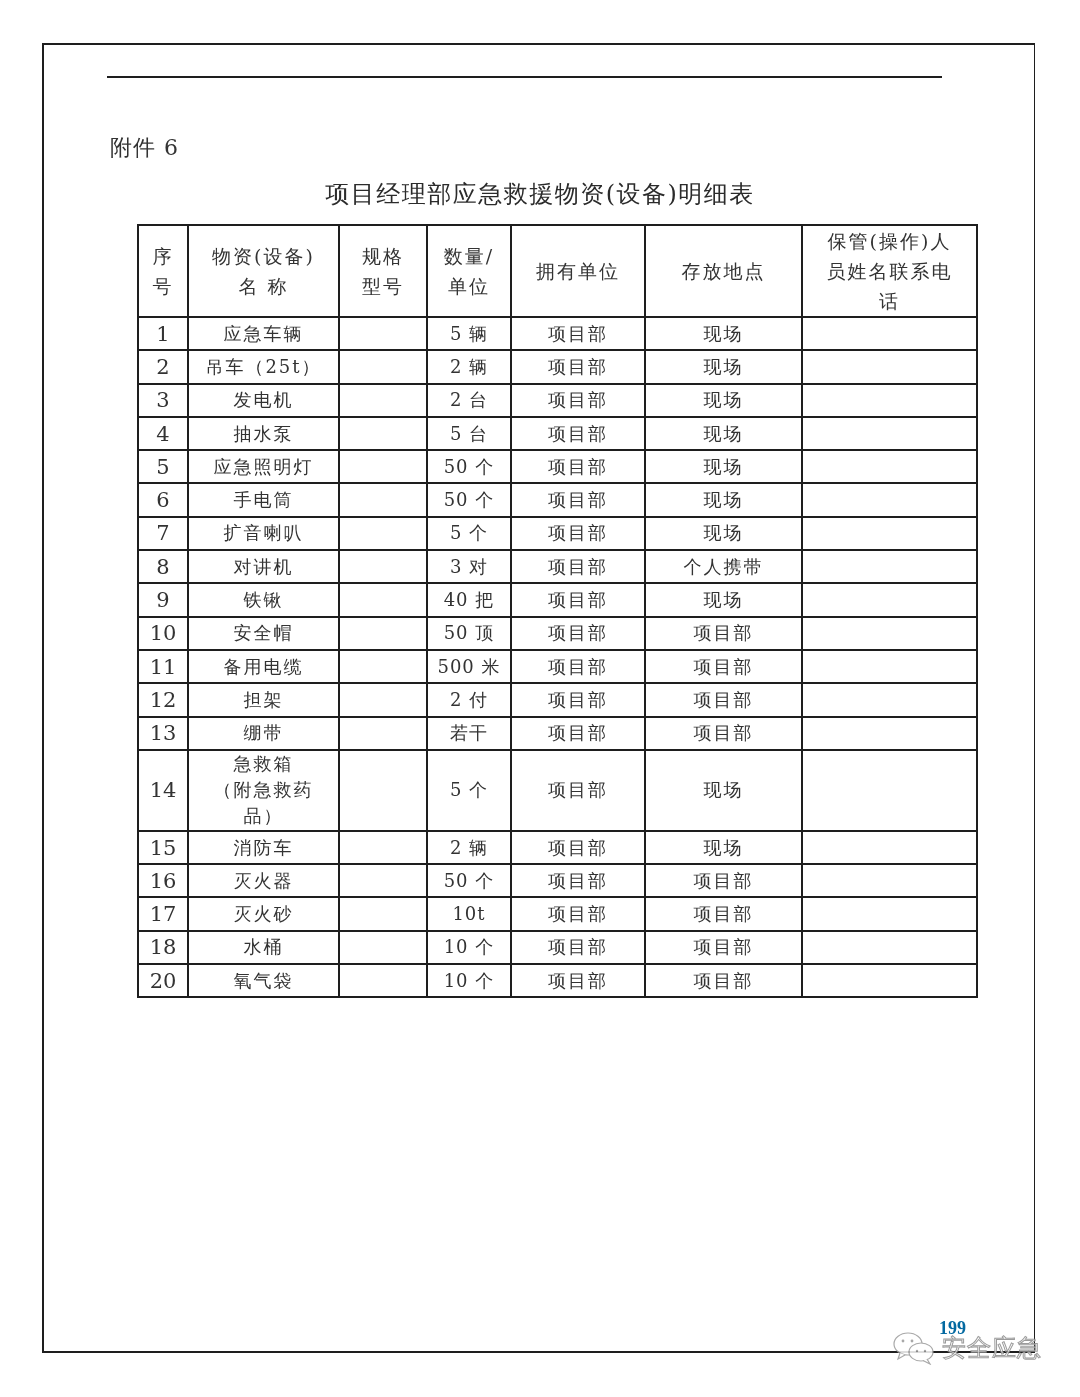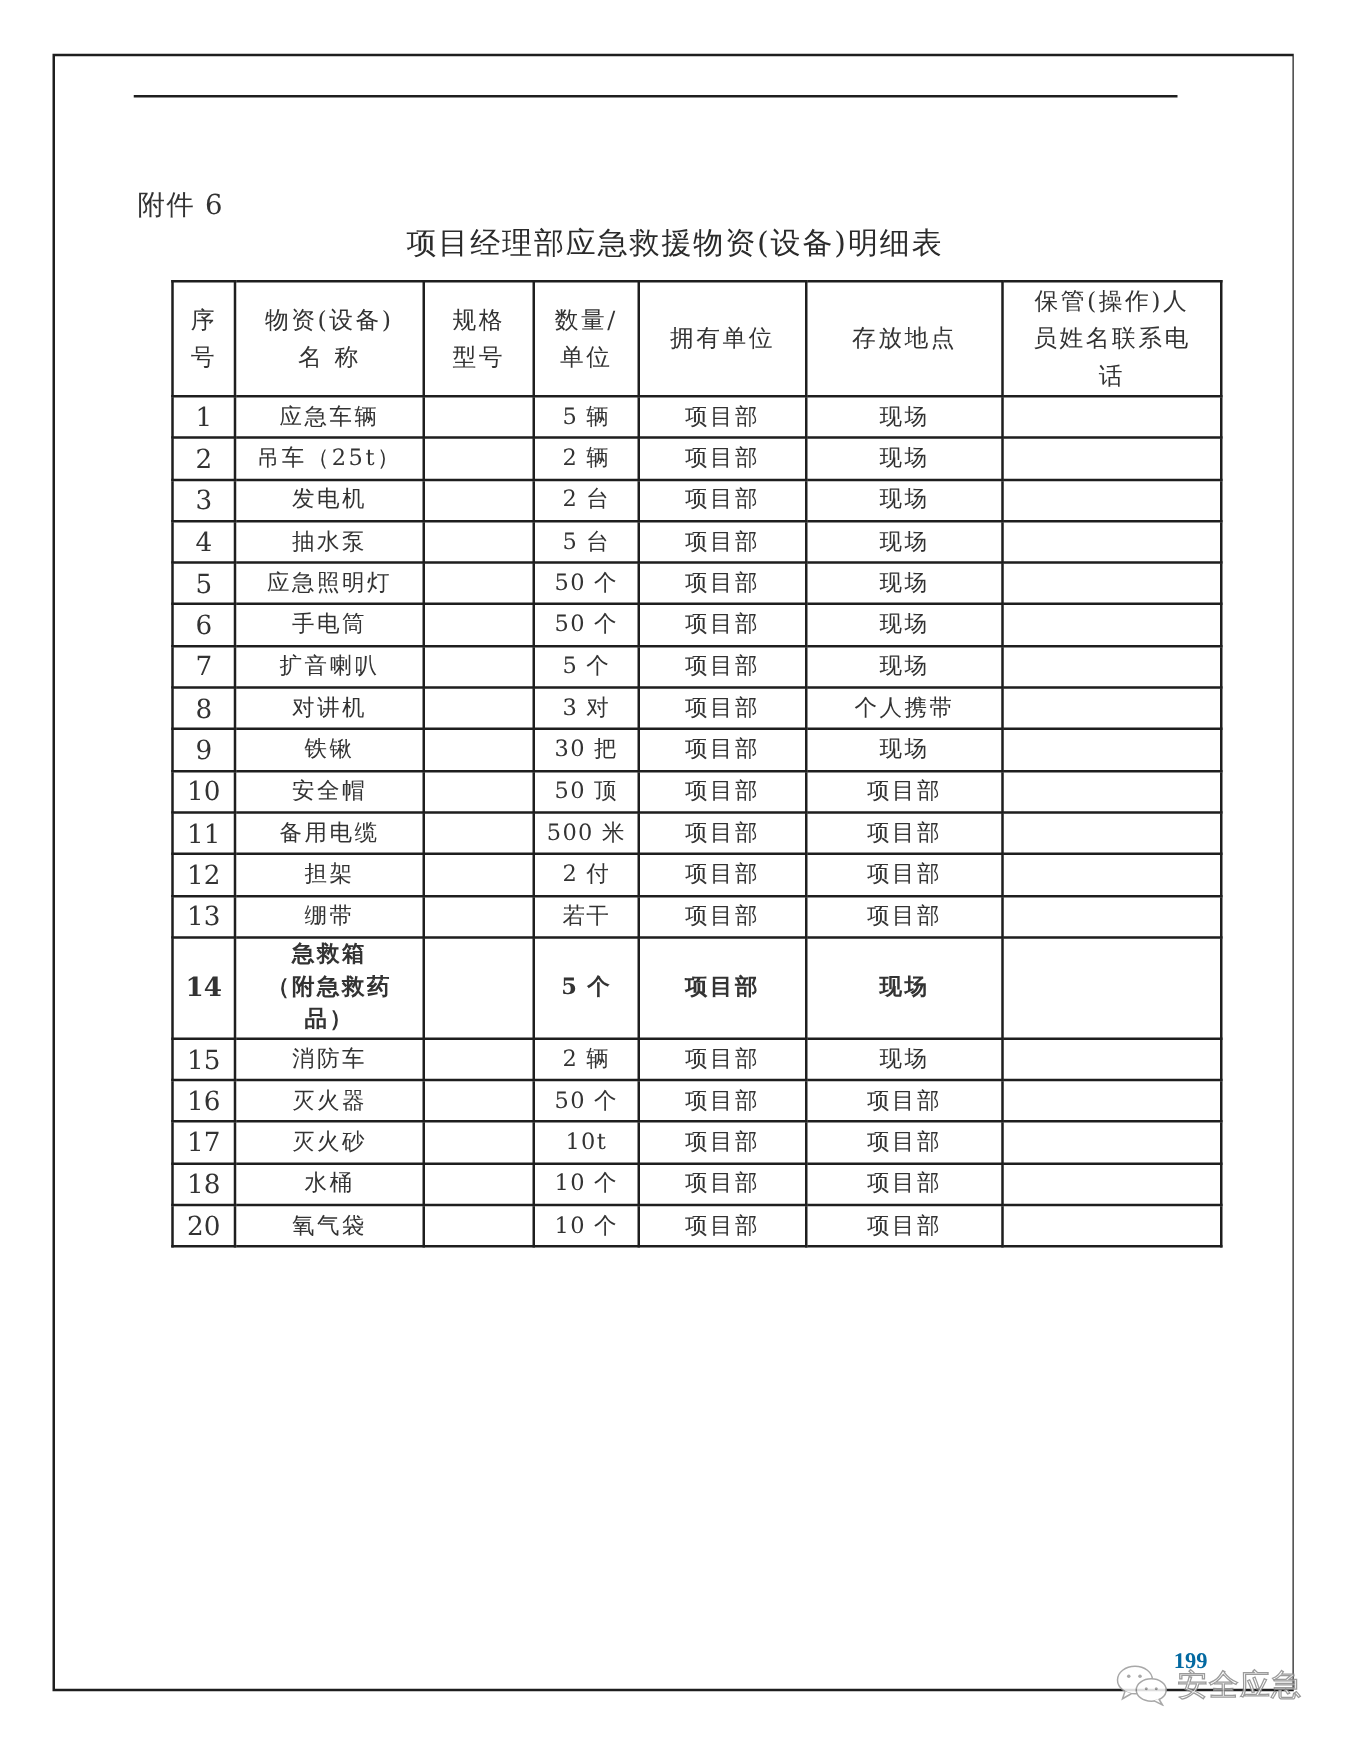"附件 6" .attachment-label { margin-top: 16px -> none }
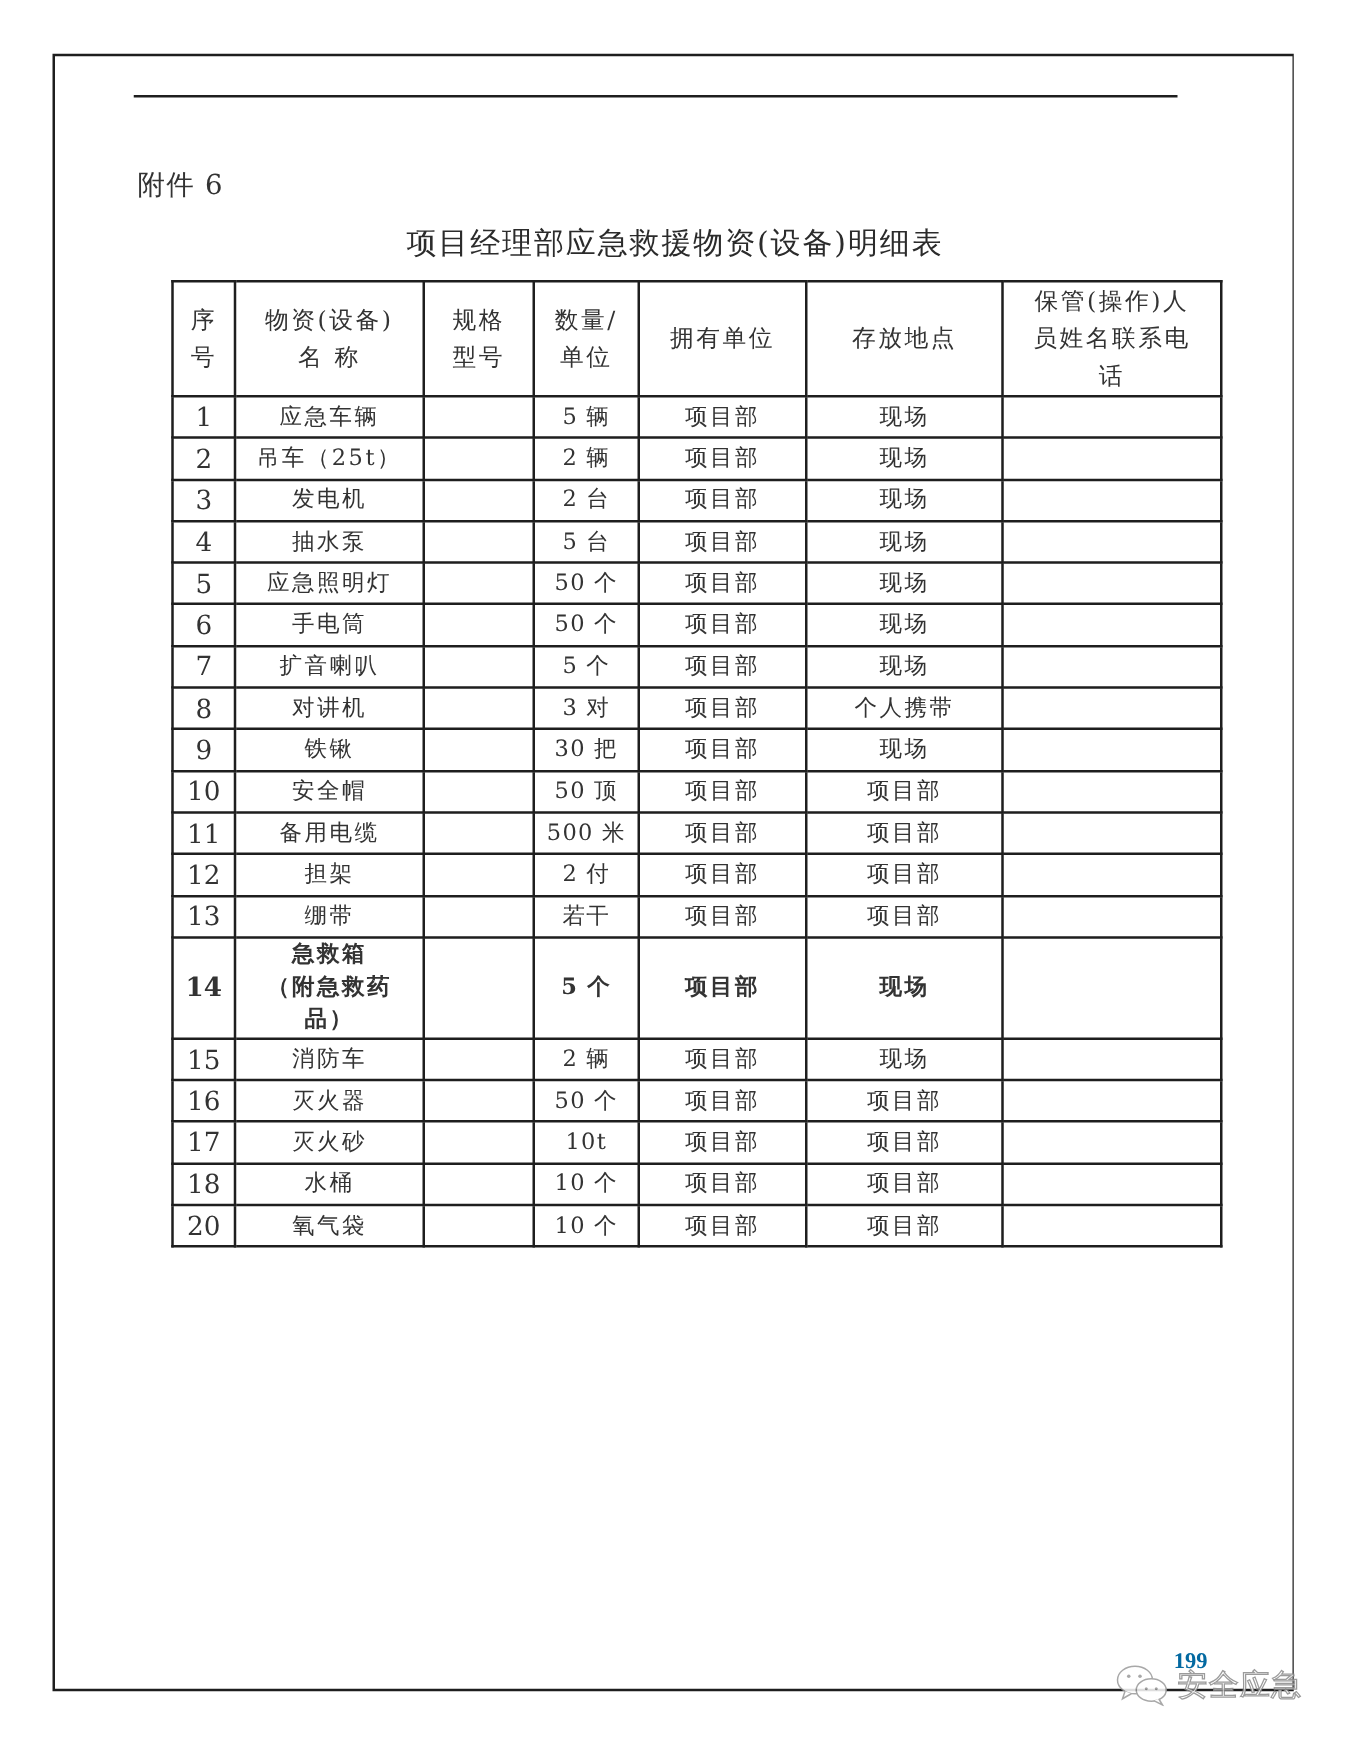"30 把" td.qty { text: 30 -> 40 }
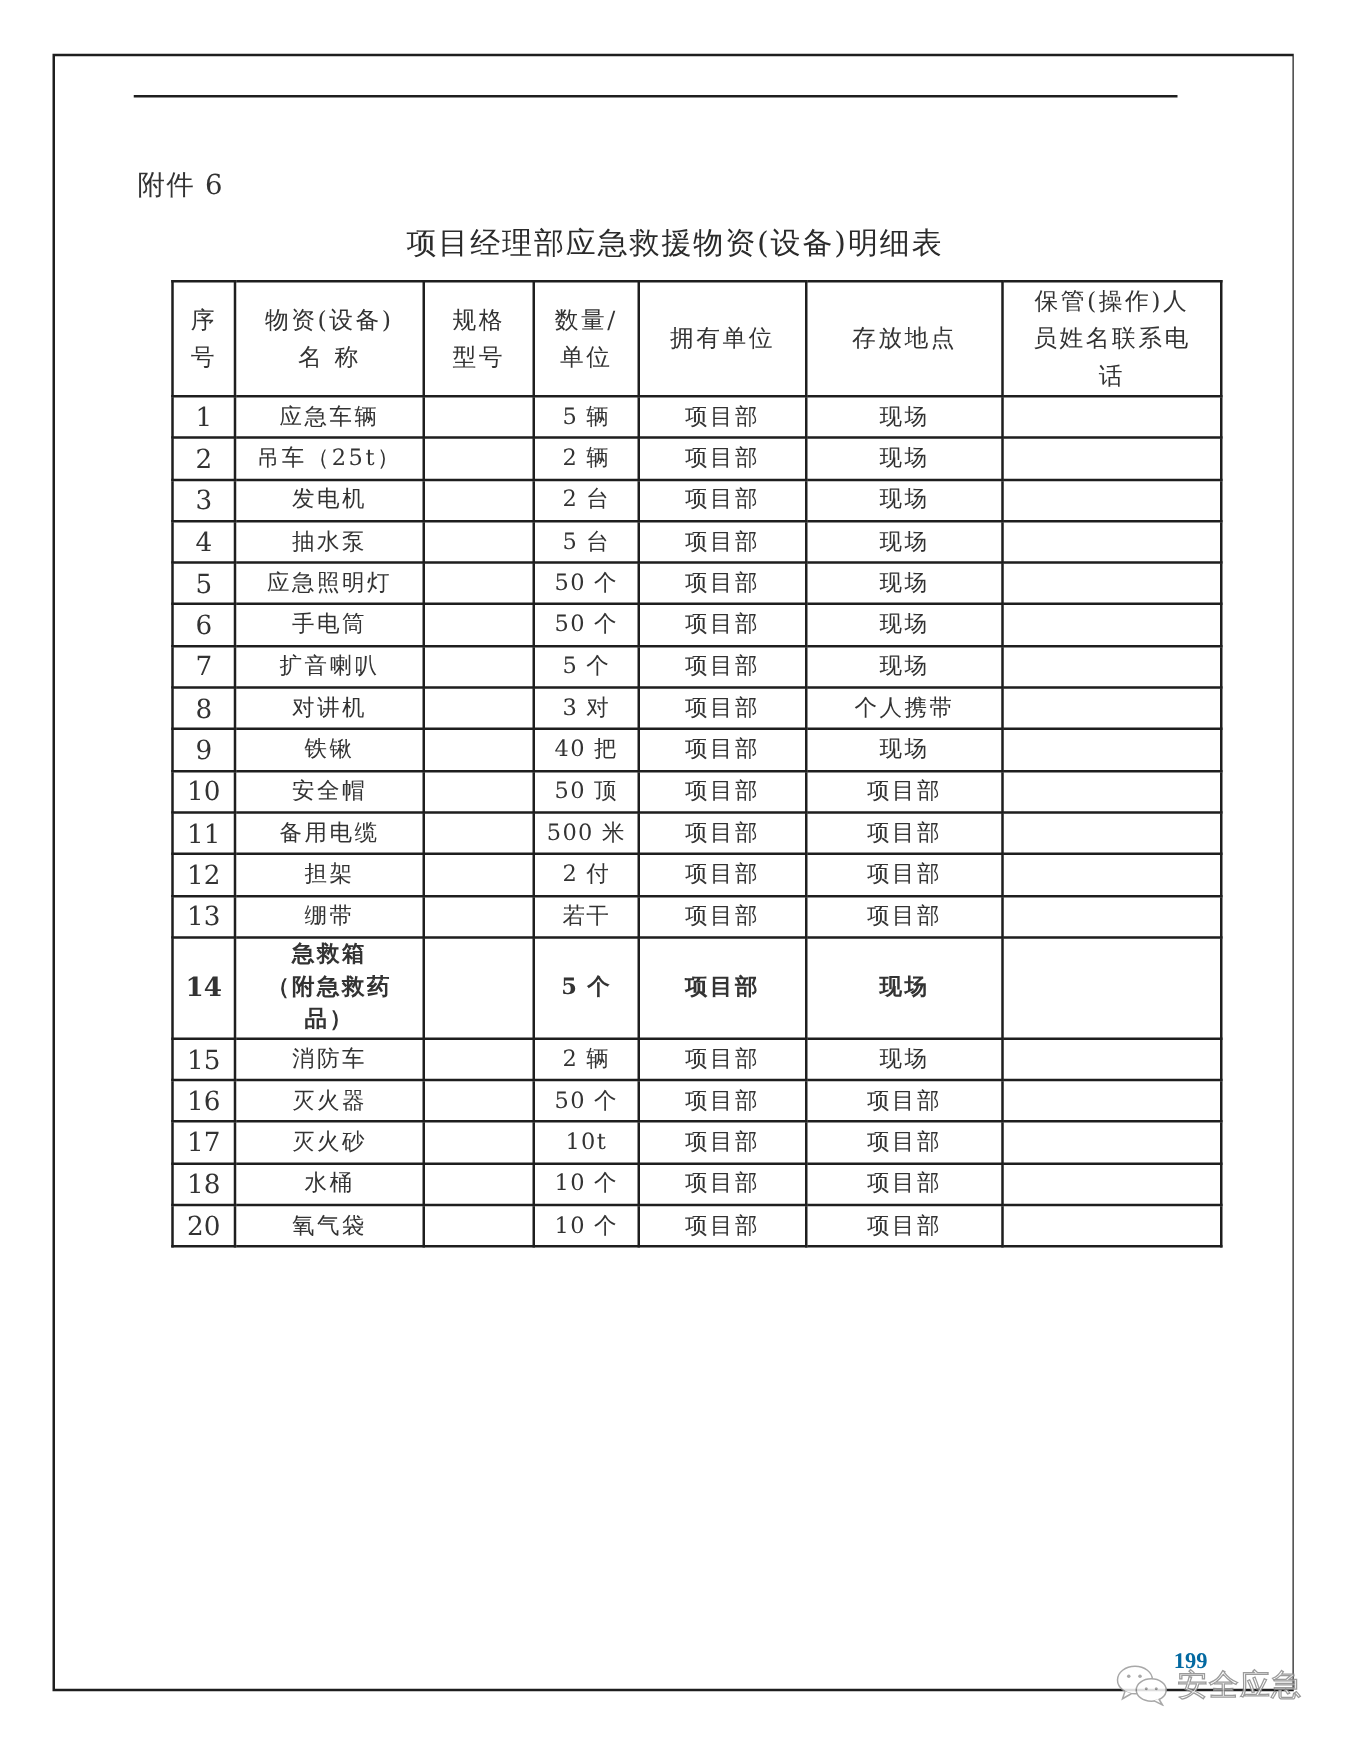"急救箱" table.inventory tr.tall td { font-weight: bold -> none }
